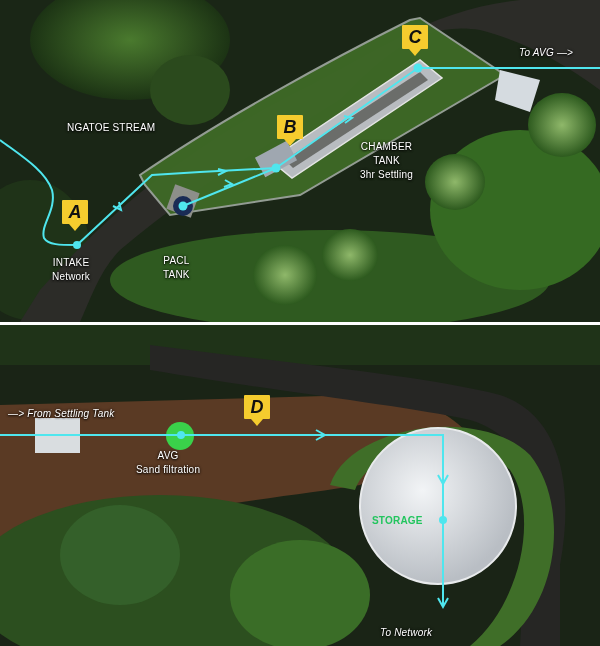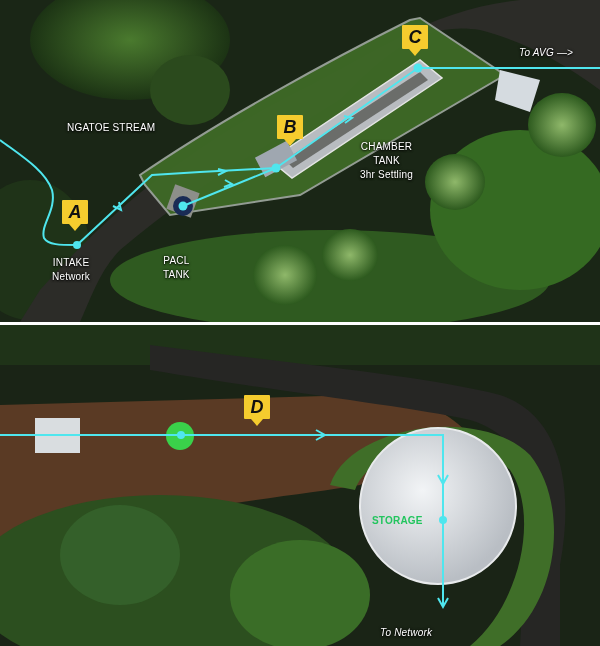"—> From Settling Tank" div.lbl { html: none -> <div>—&gt; From Settling Tank</div> }
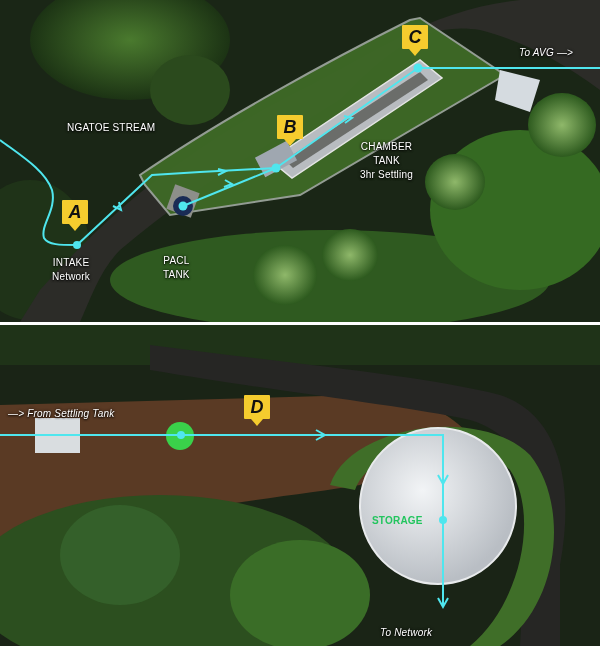"AVG" div.lbl { html: none -> <div> <span>AVG</span> <span>Sand filtration</span> </div> }
